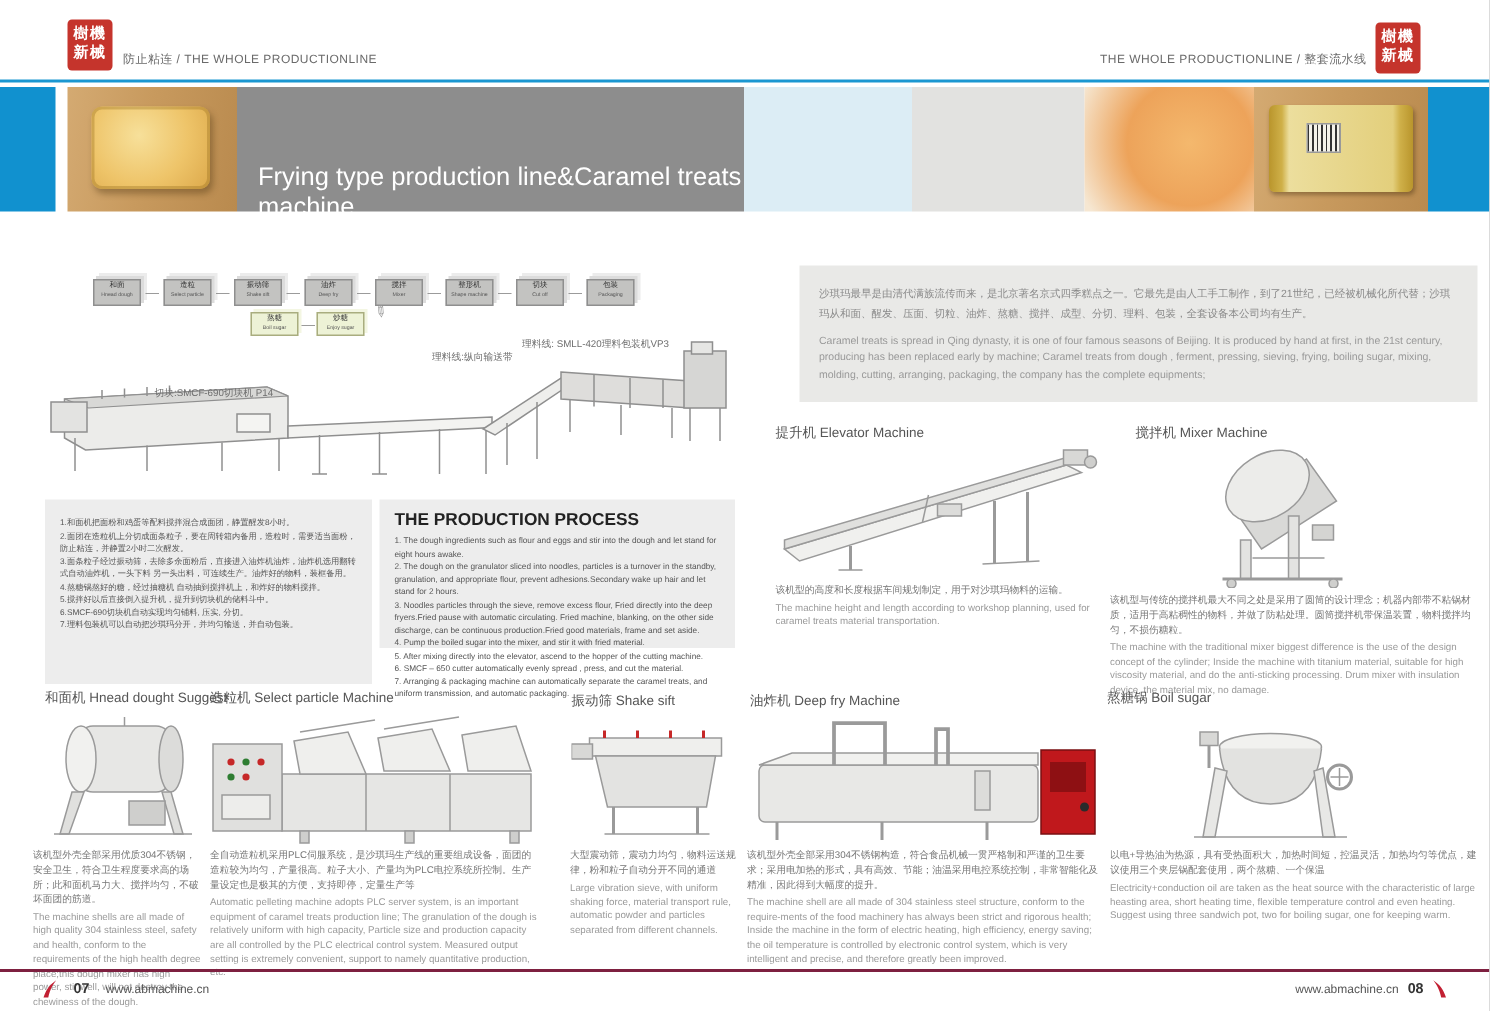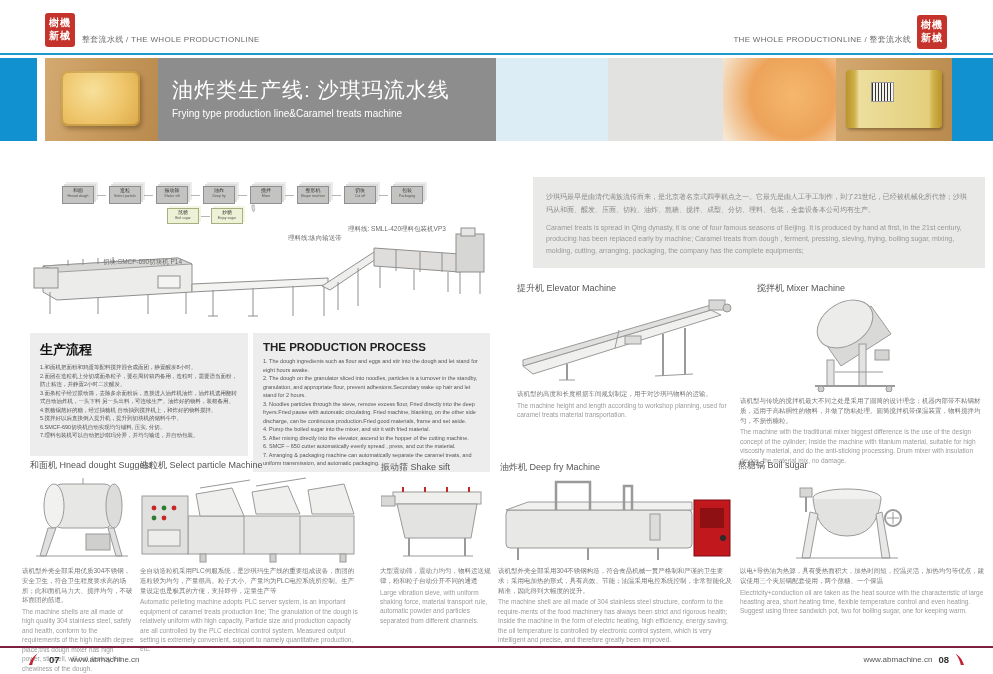"整套流水线 / THE WHOLE PRODUCTIONLINE" div.abs { text: 整套流水线 -> 防止粘连 }
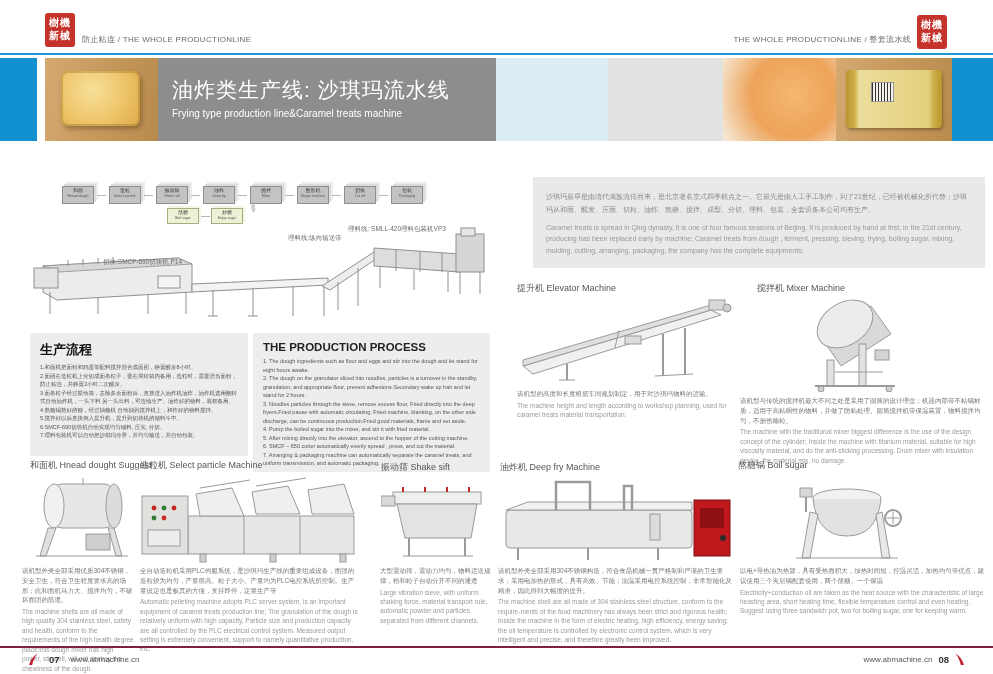"油炸类生产线: 沙琪玛流水线" div.abs { html: <div>油炸类生产线: 沙琪玛流水线</div> -> none }
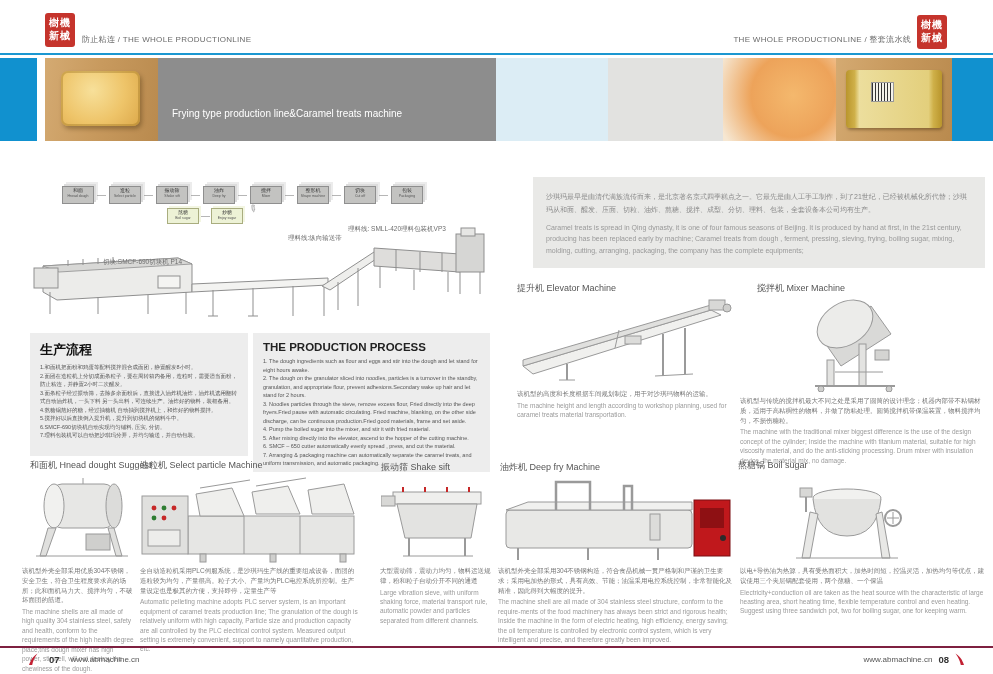"Frying type production line&Caramel" .banner-title-en { font-size: 10px -> 17px }
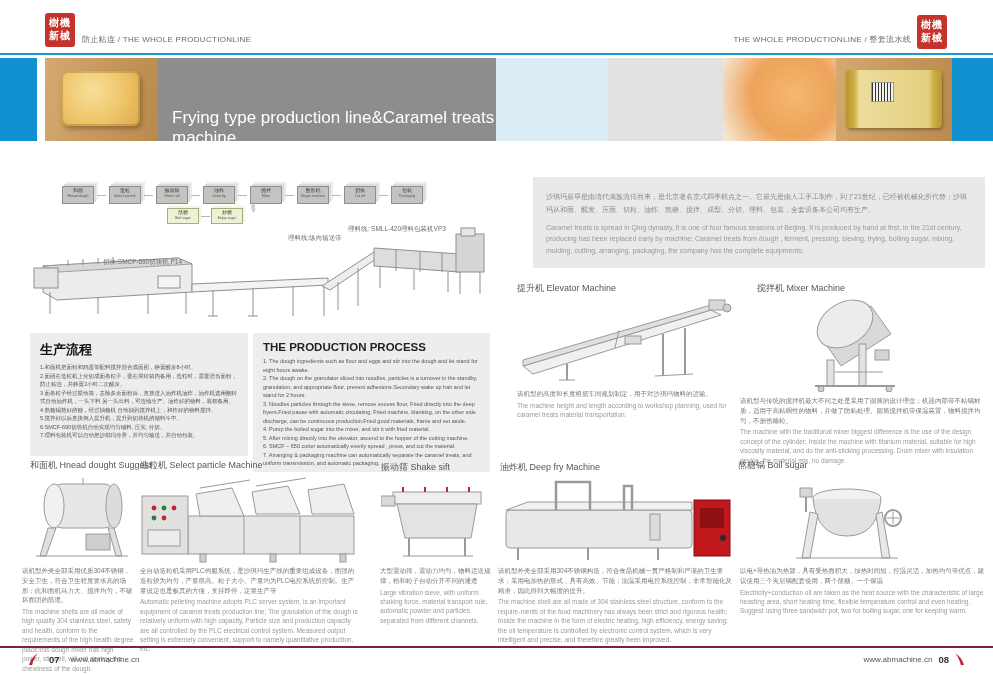"生产流程" div.panel-title-zh { html: <div>生产流程</div> -> none }
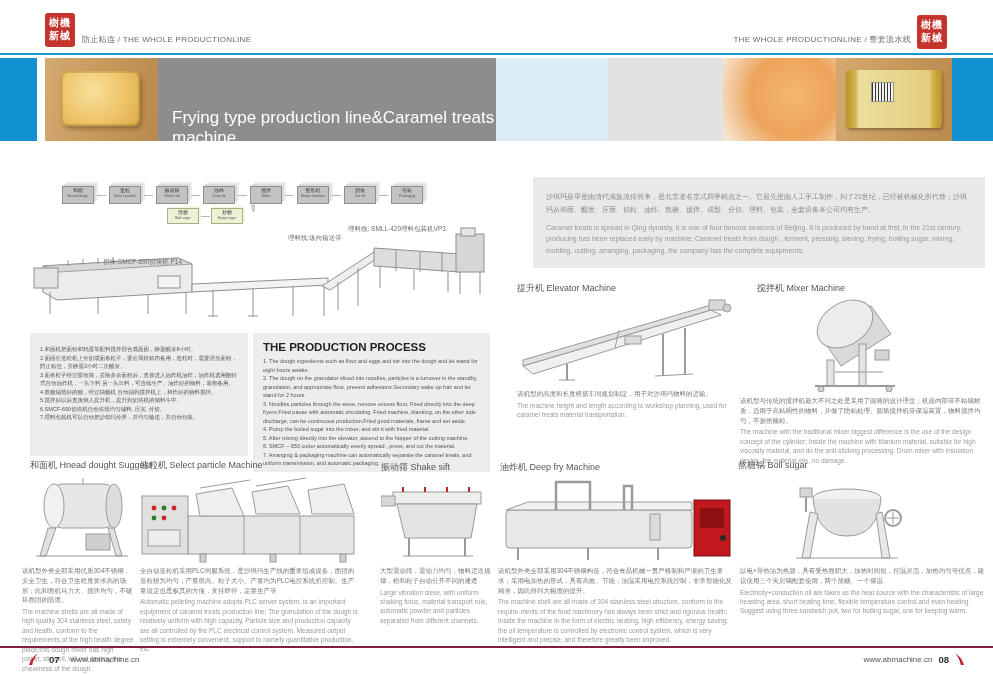"THE PRODUCTION PROCESS" div.abs { height: 139px -> 99px }
